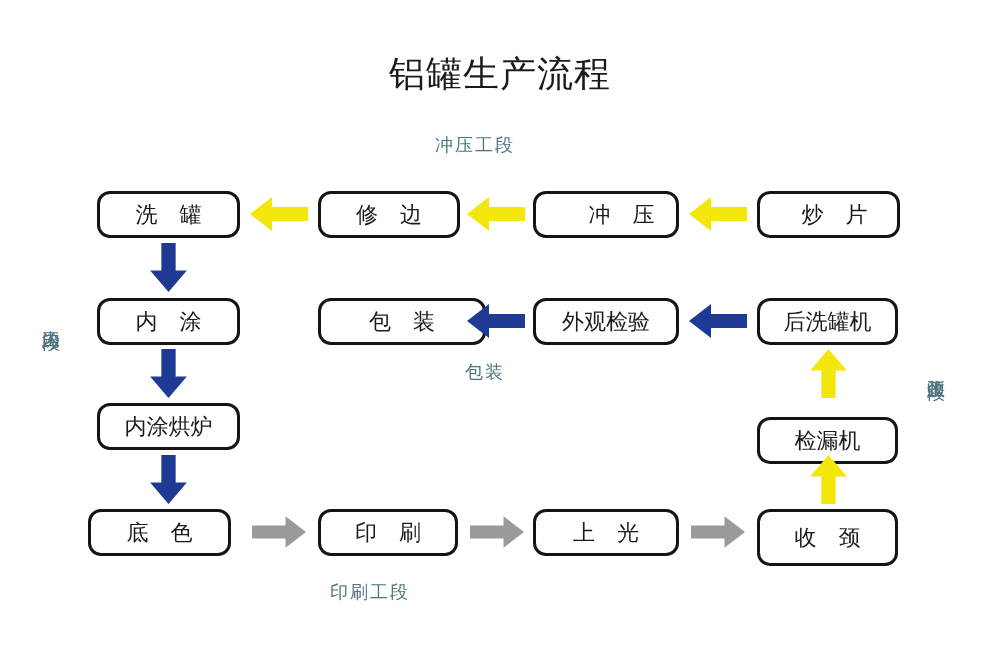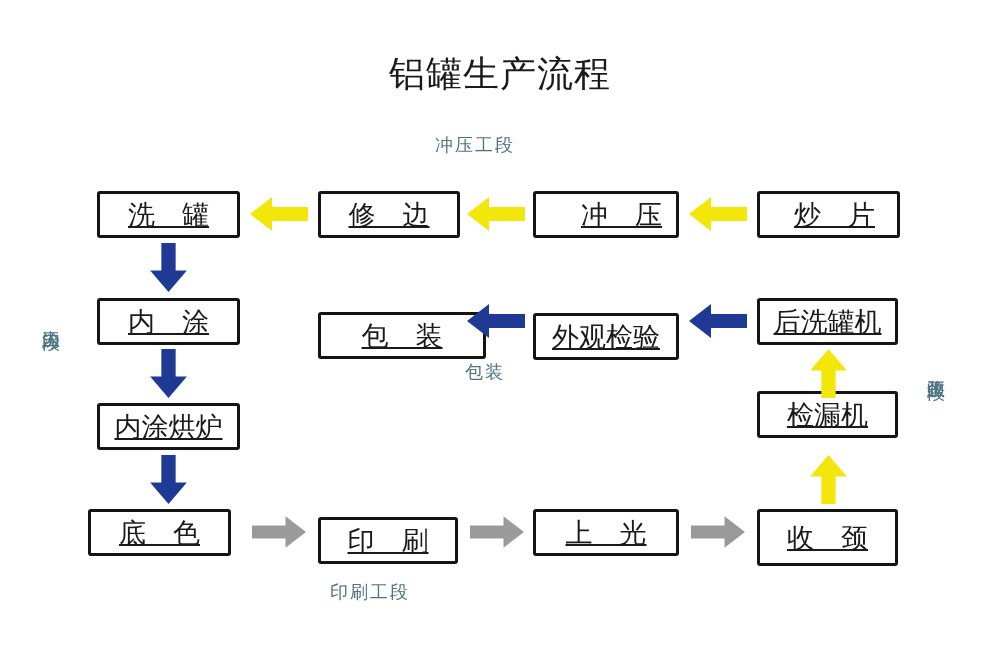"洗 罐" .flow-box { border-radius: 3px -> 13px; font-size: 27px -> 22px; text-decoration: underline -> none }
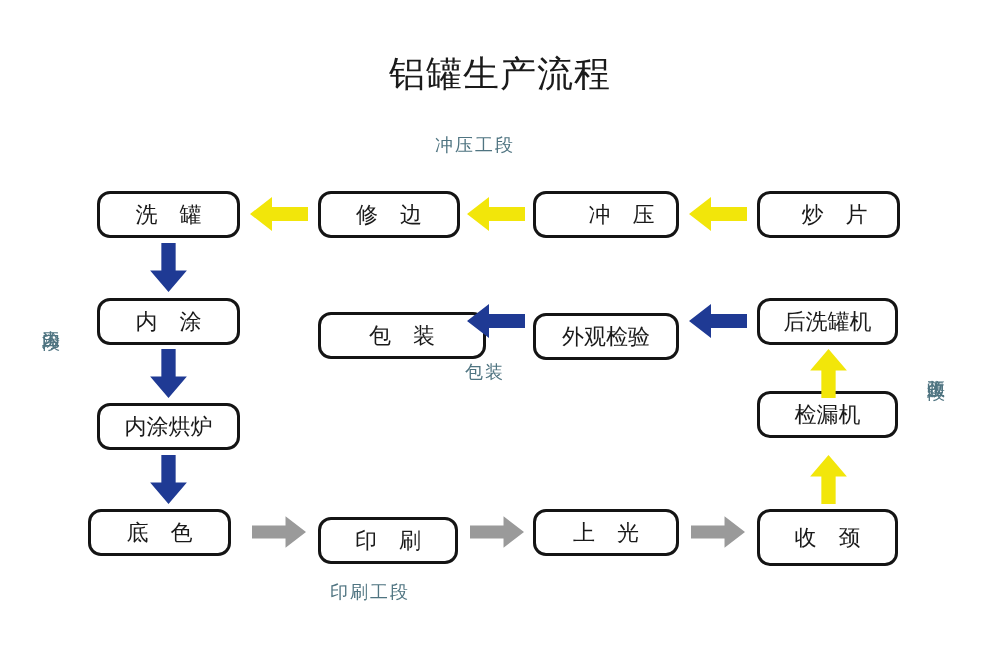"包 装" div.flow-box { top: 312px -> 298px }
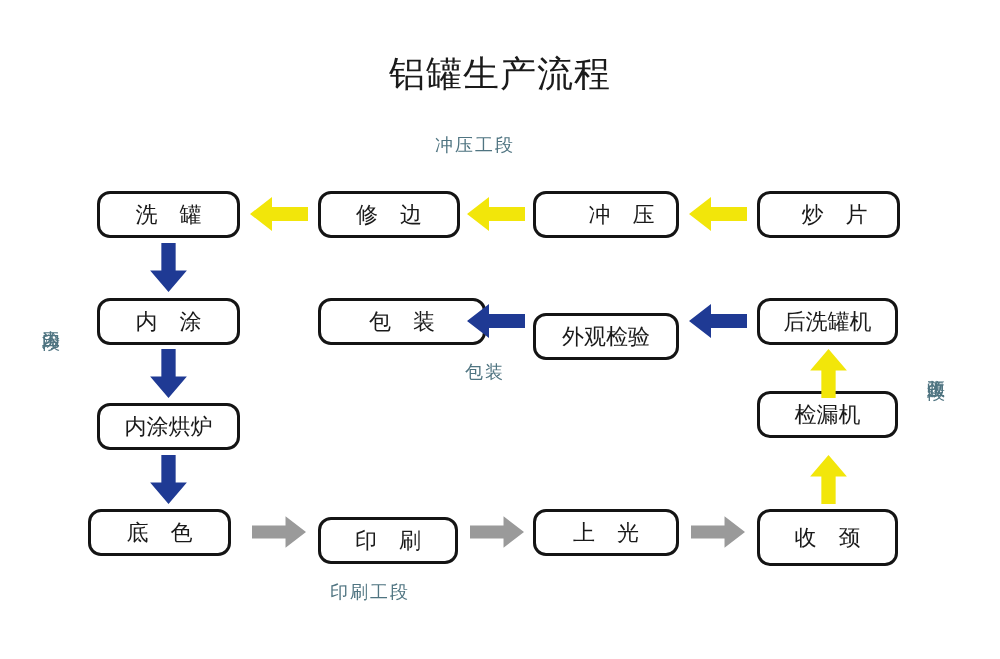"外观检验" div.flow-box { margin-top: 15px -> none }
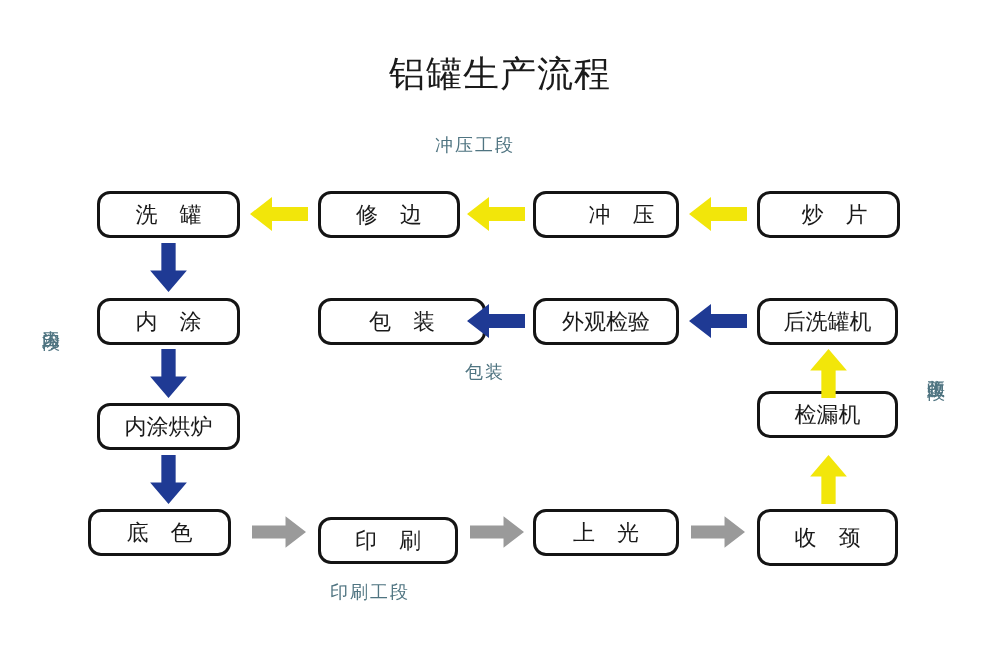"检漏机" div.flow-box { top: 391px -> 417px }
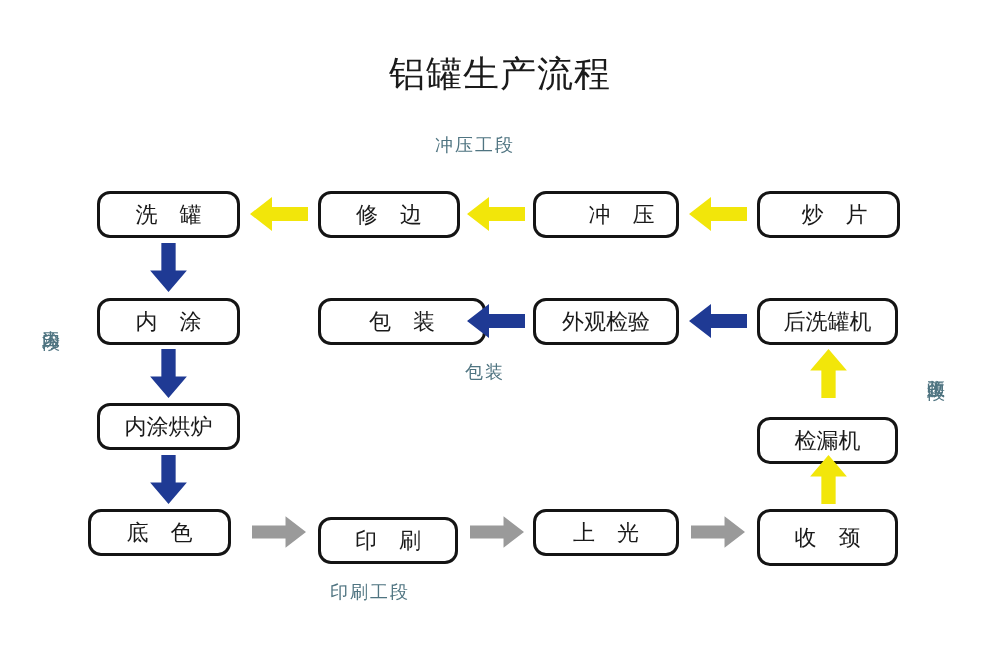"印 刷" div.flow-box { margin-top: 8px -> none }
